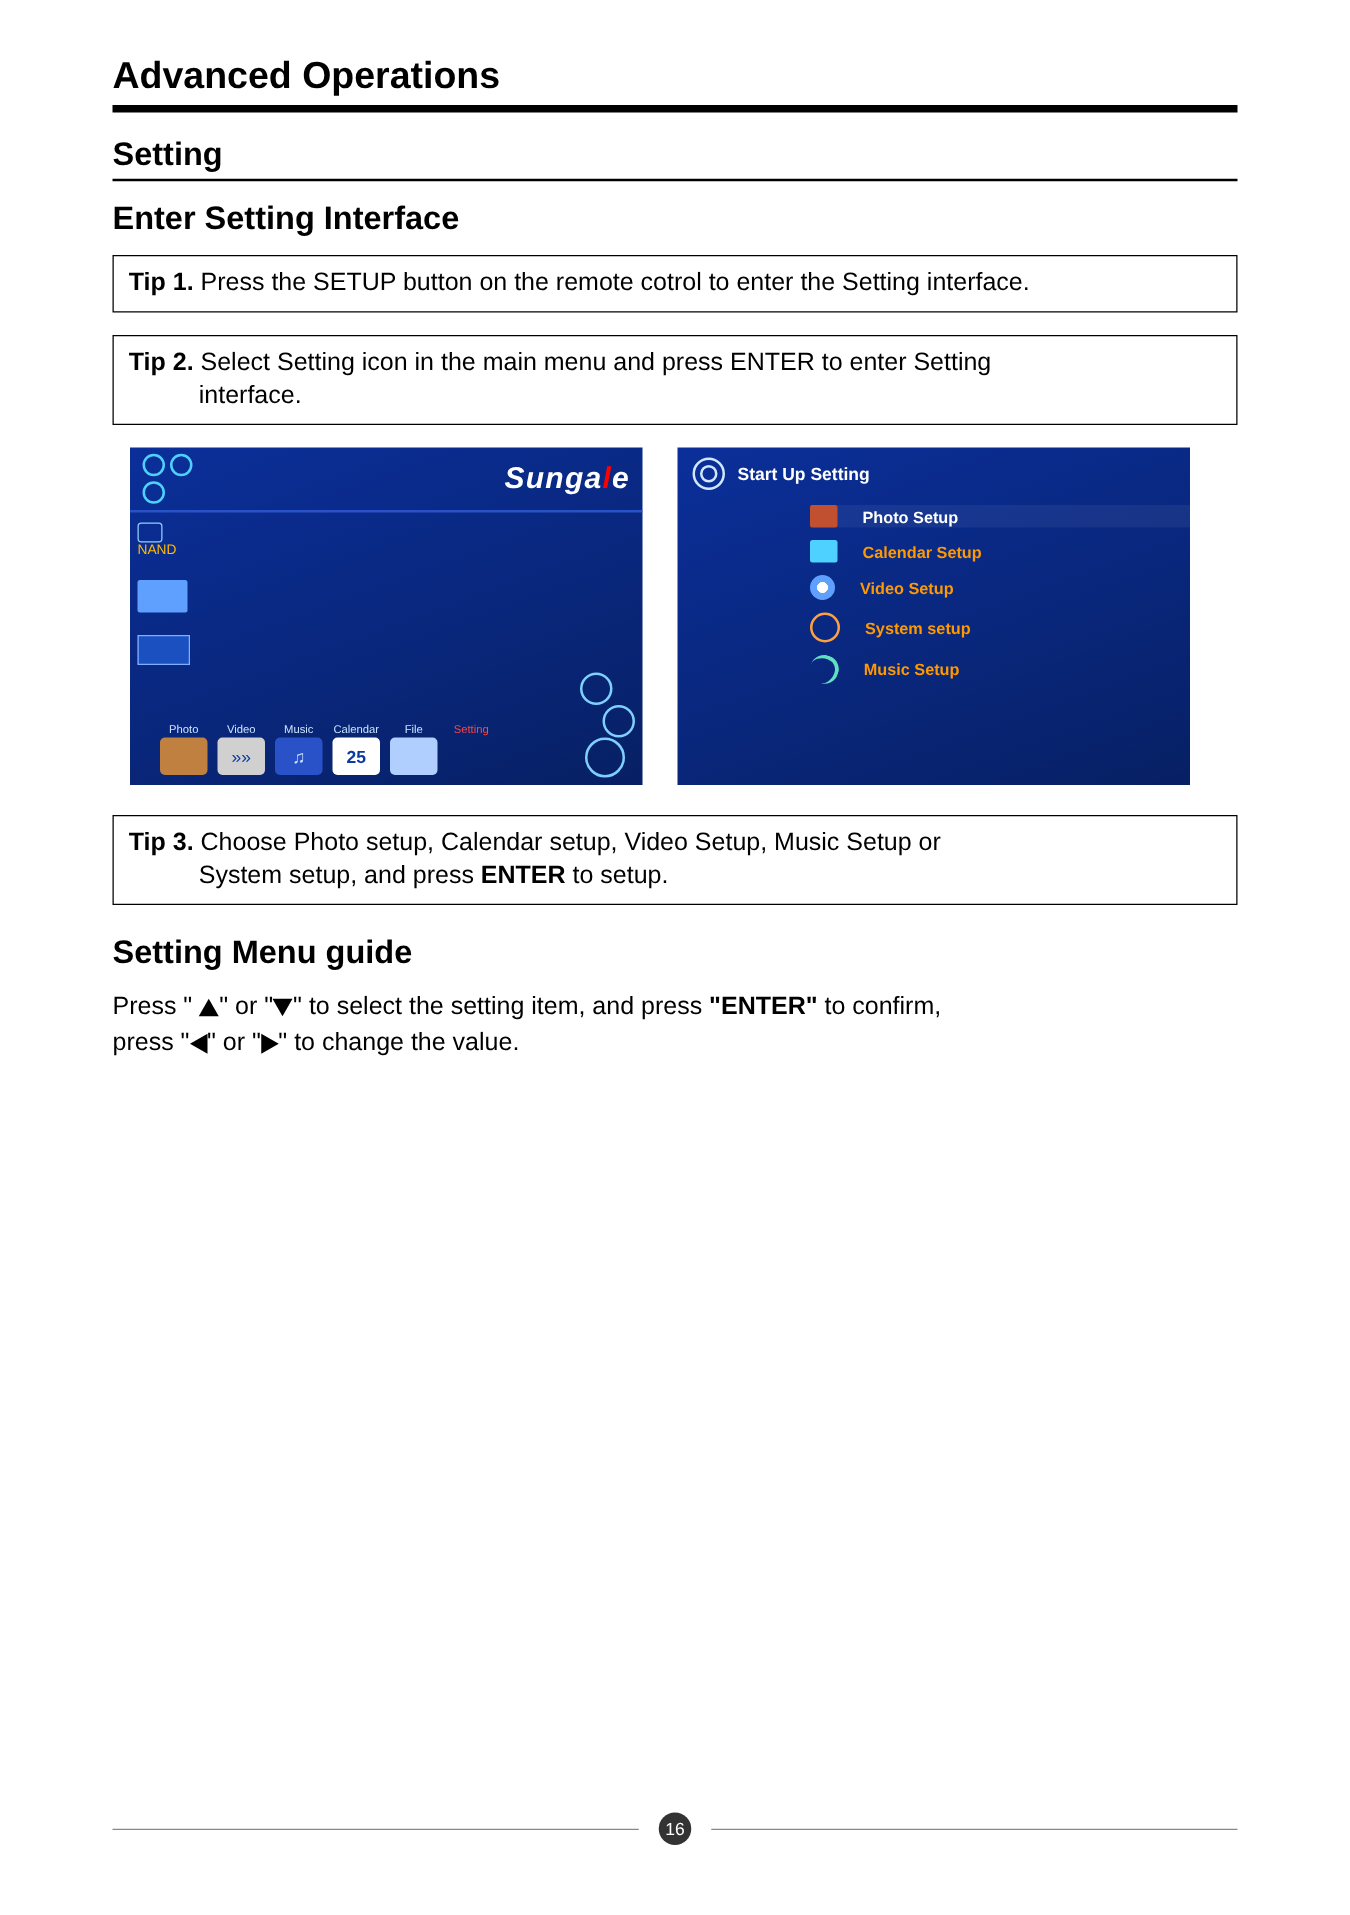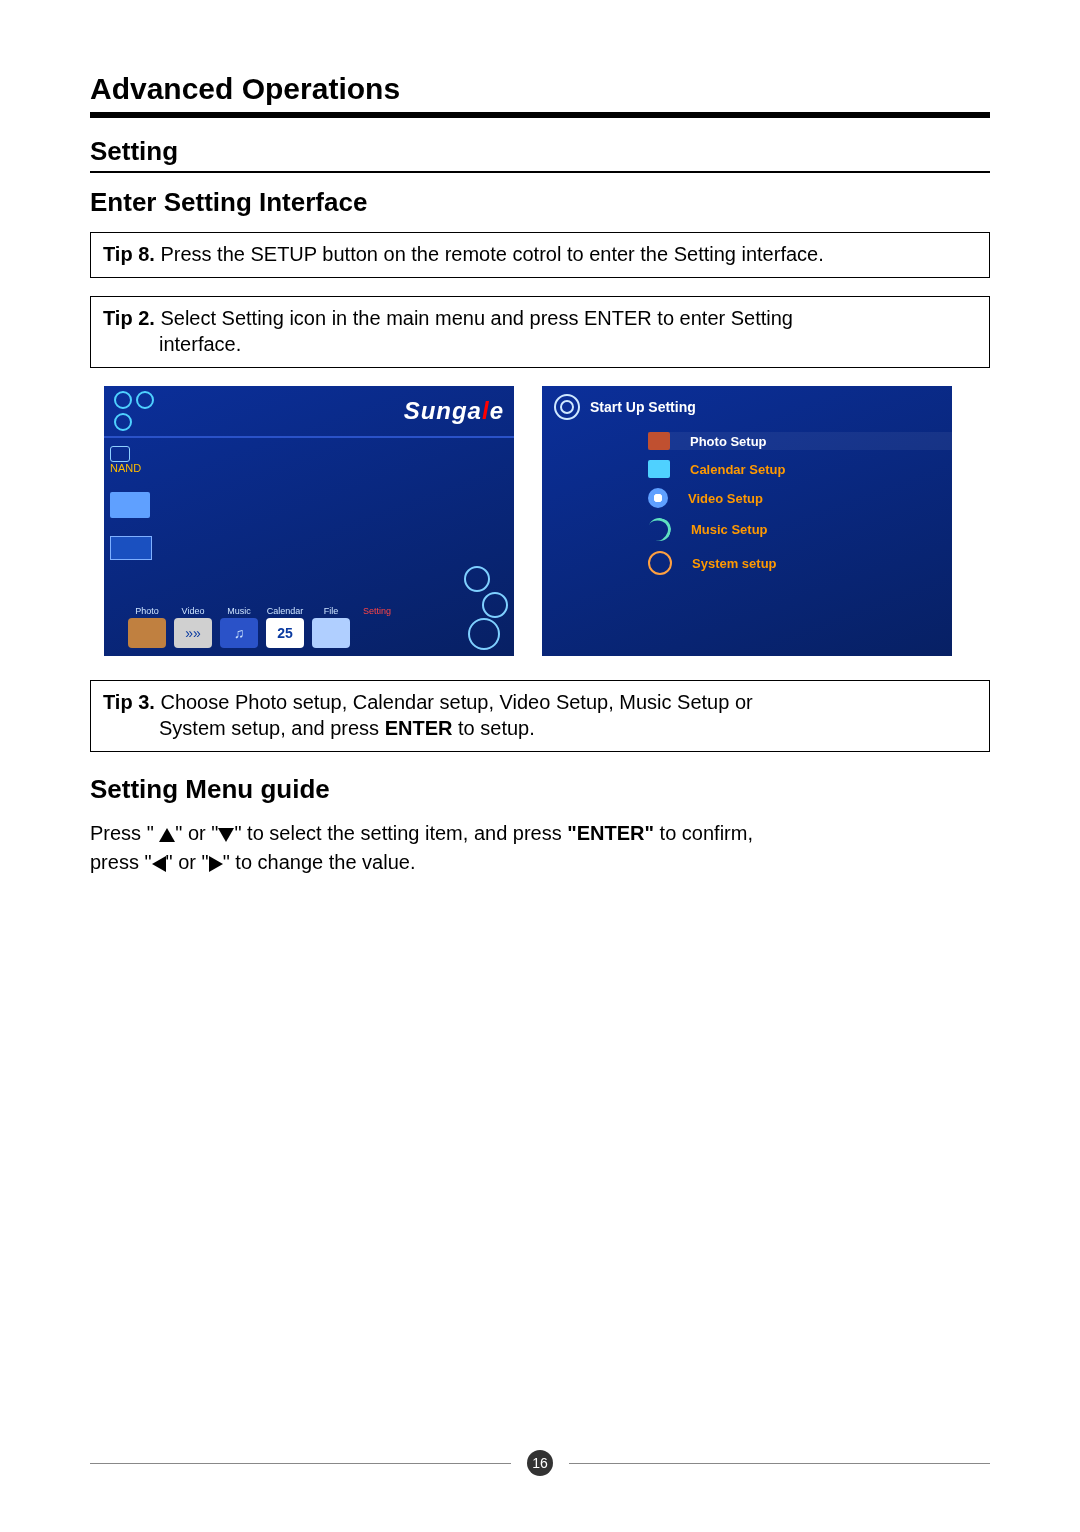"Advanced Operations" .page { padding: 72px 90px 40px 90px -> 44px 90px 40px 90px }
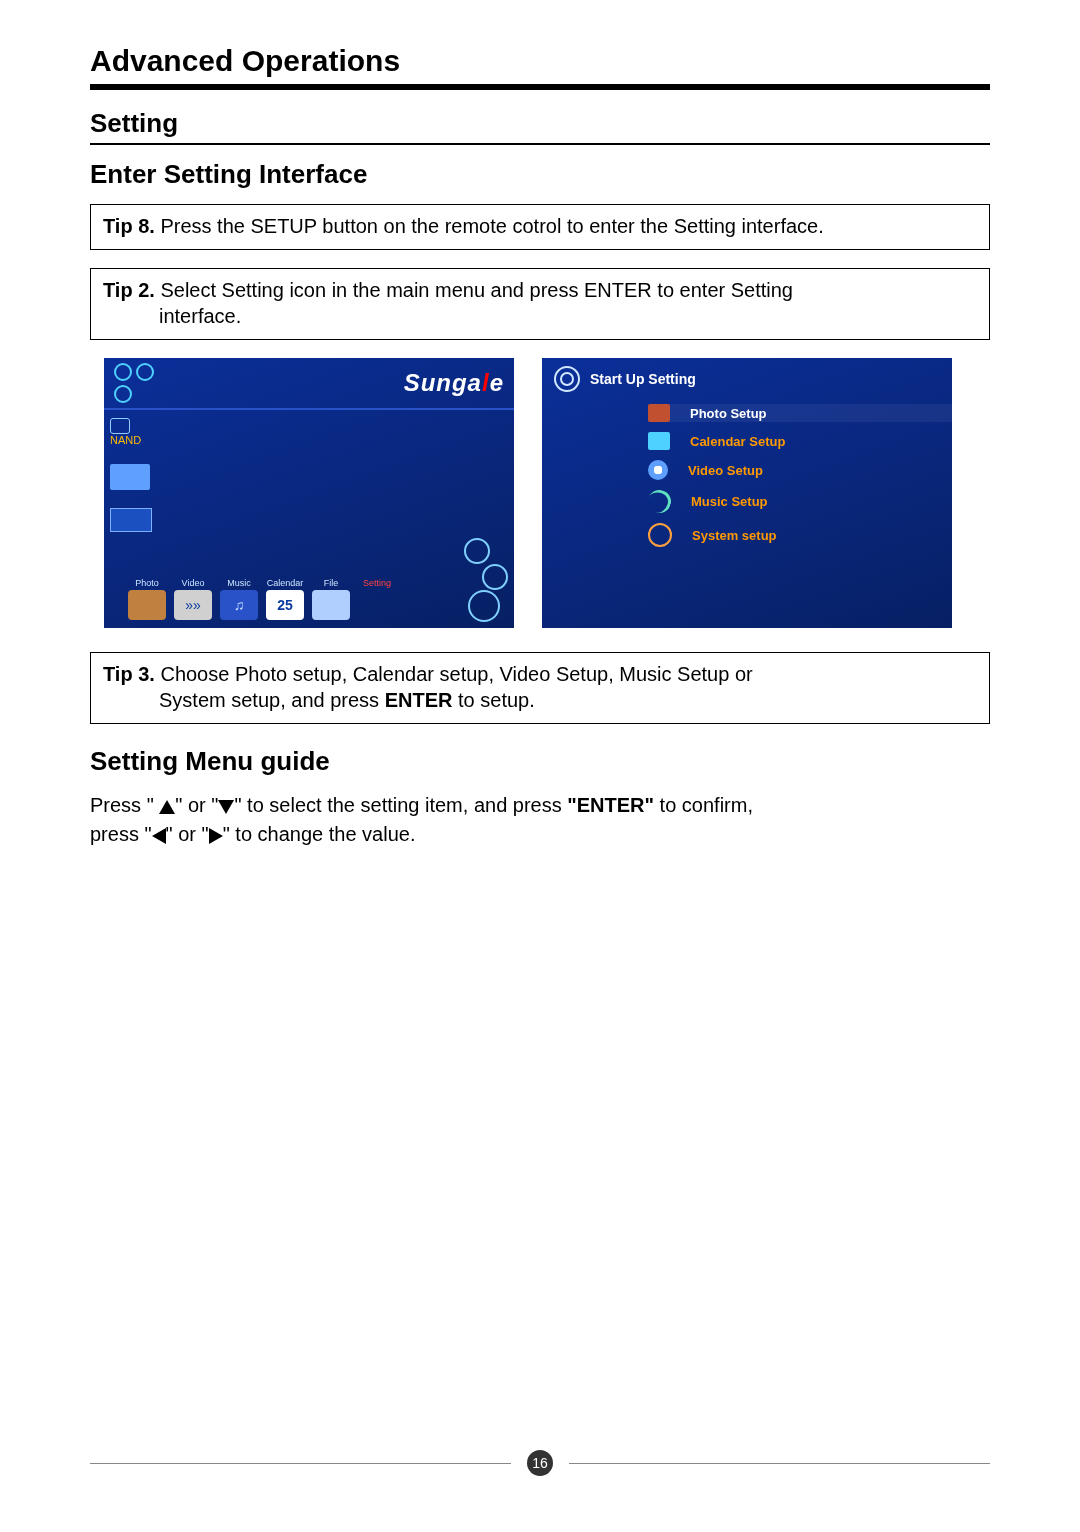"Tip 8." span.tip-label { text: 8 -> 1 }
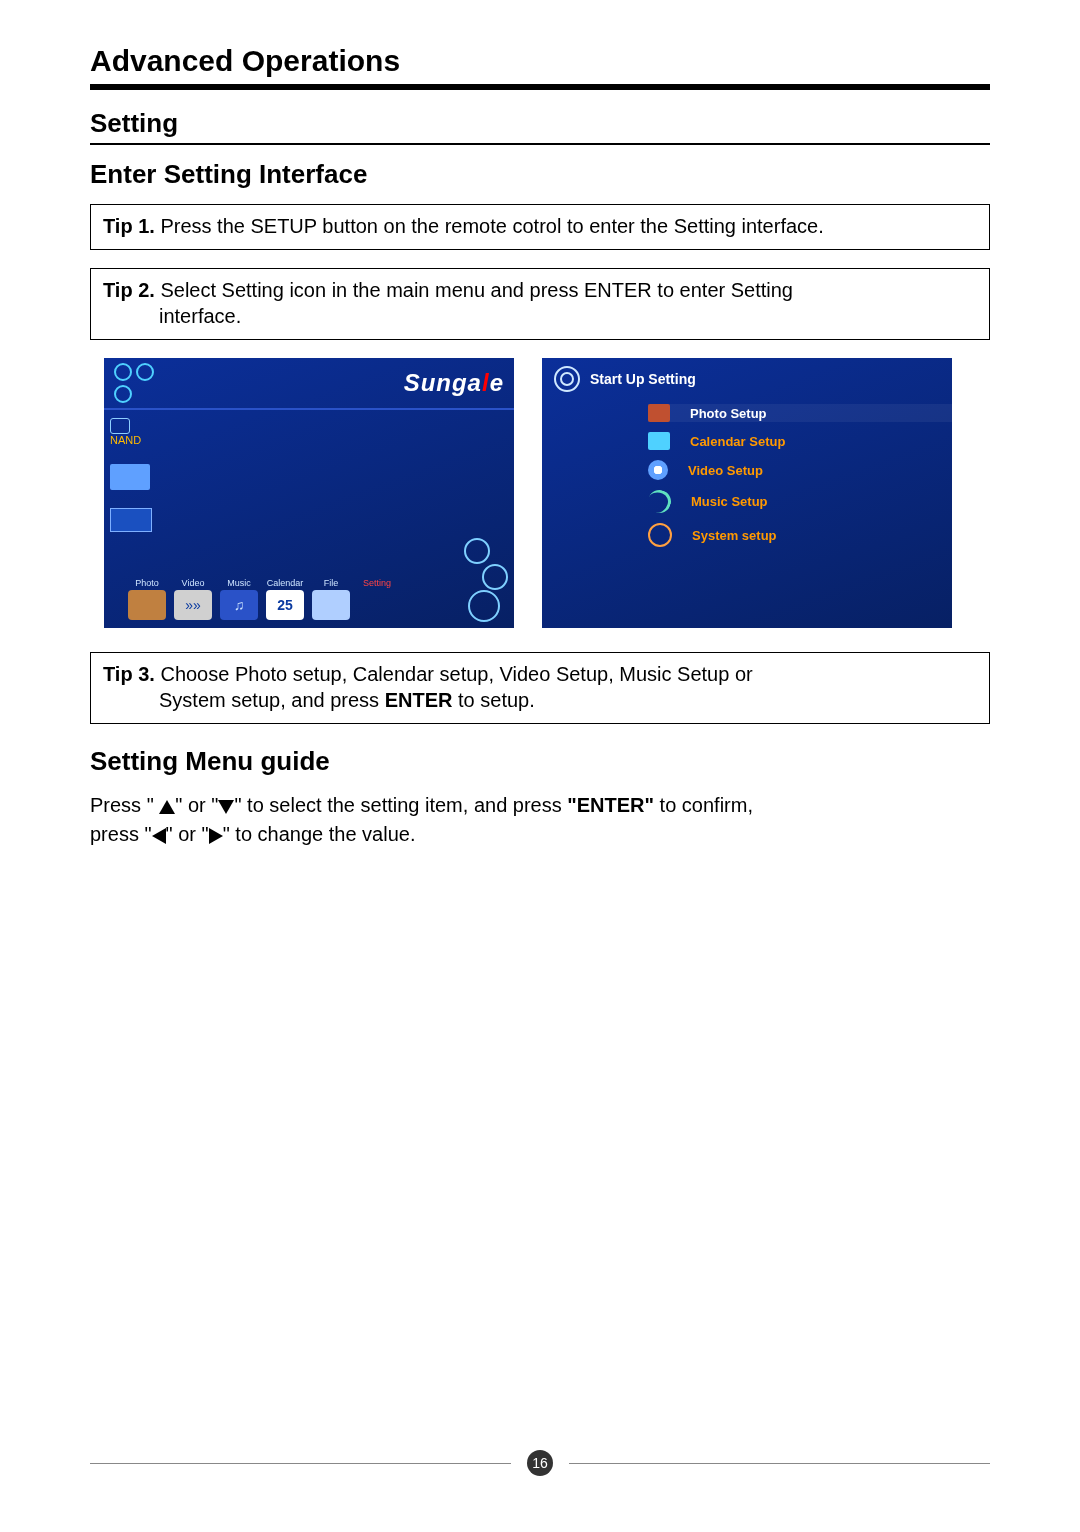"Music Setup" div.sb-row { order: before "System setup" -> after "System setup" }
